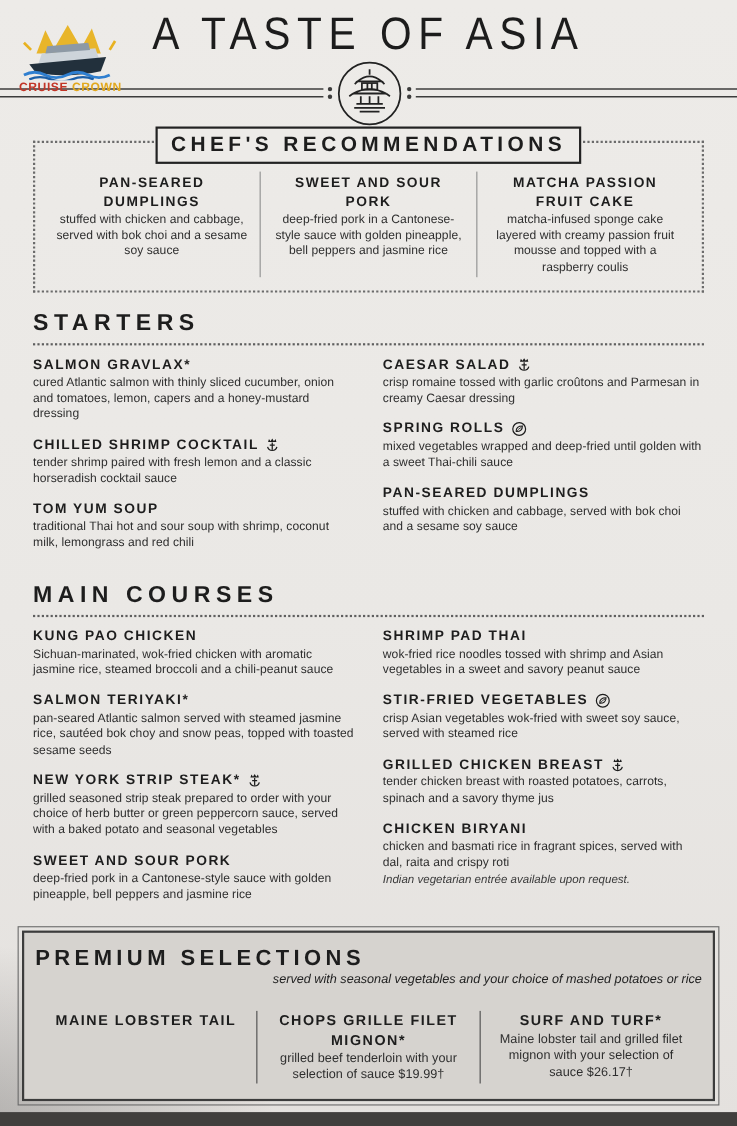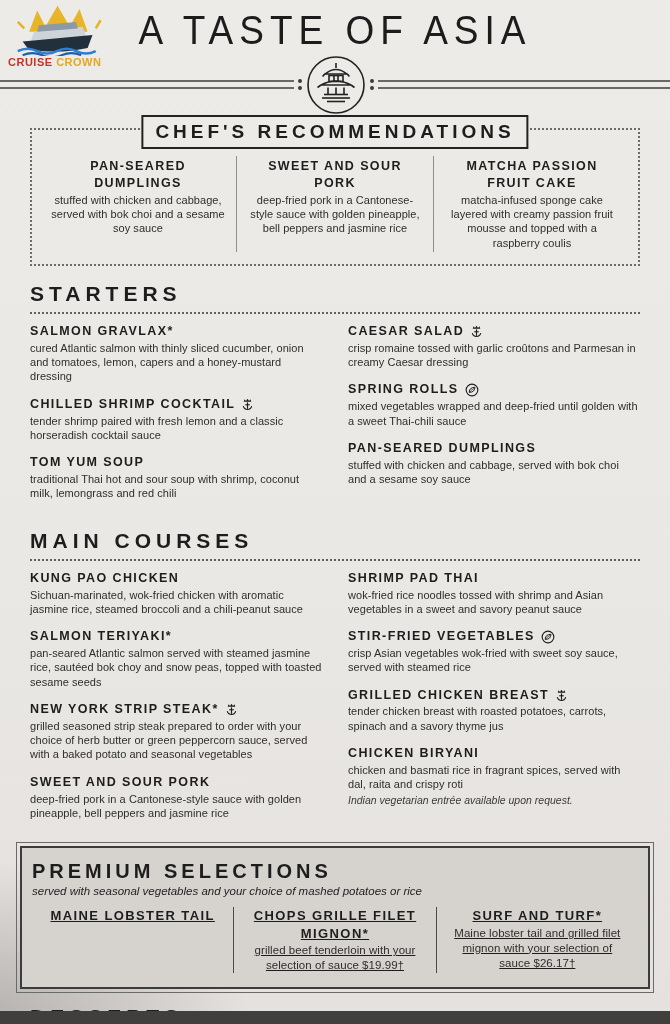"CRUISE CROWN" .logo { text-align: none -> center; top: 4px -> 21px }
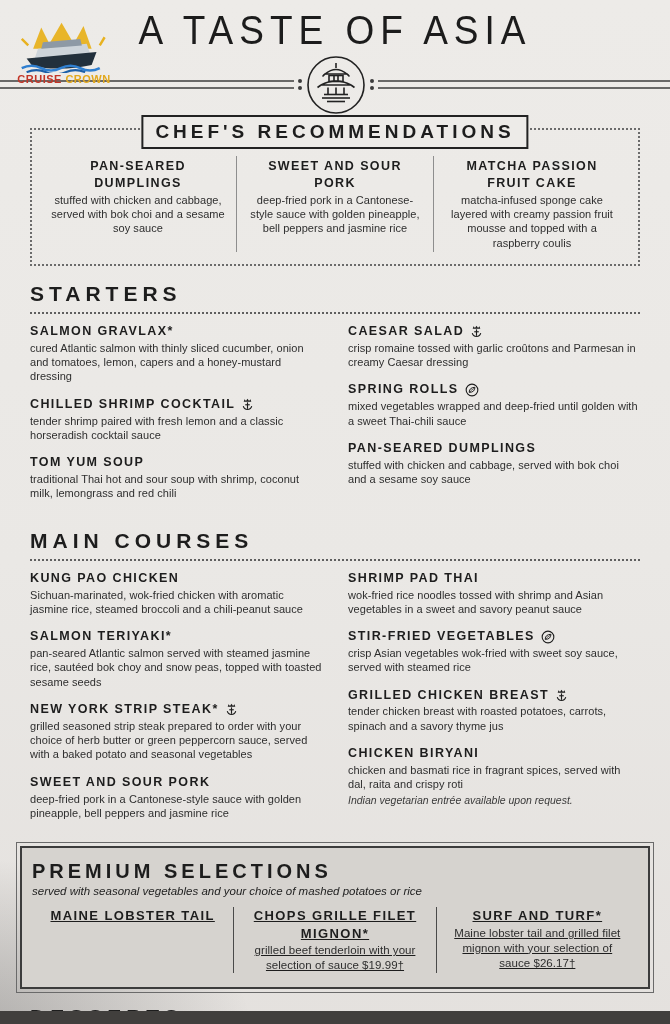"served with seasonal vegetables and" .premium-sub { margin-bottom: 10px -> 22px; text-align: left -> right }
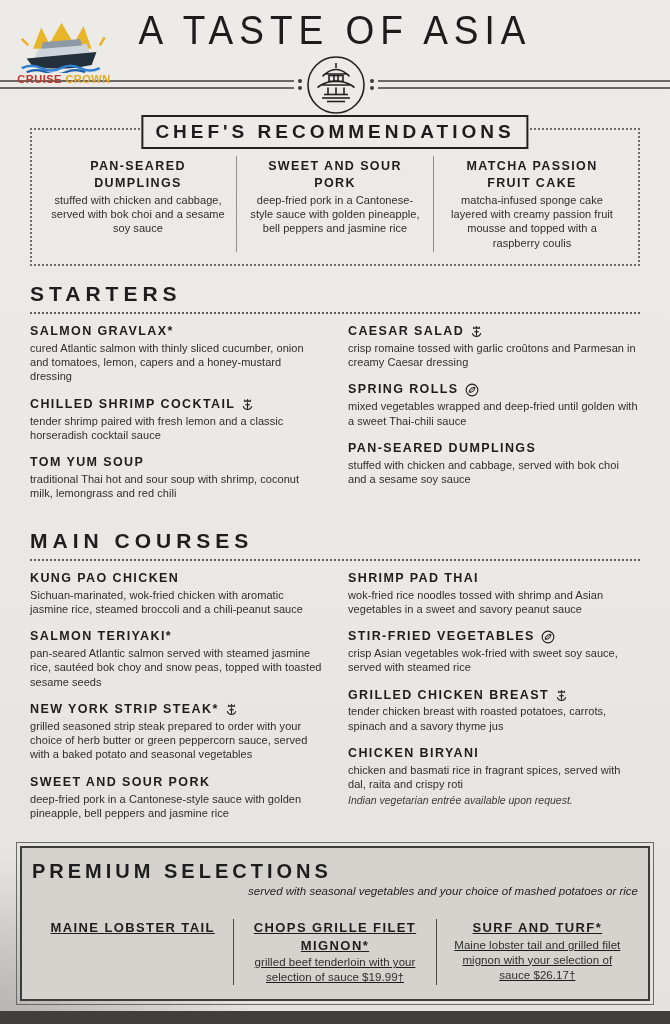"MAINE LOBSTER TAIL" .premium-cols { text-decoration: underline -> none }
